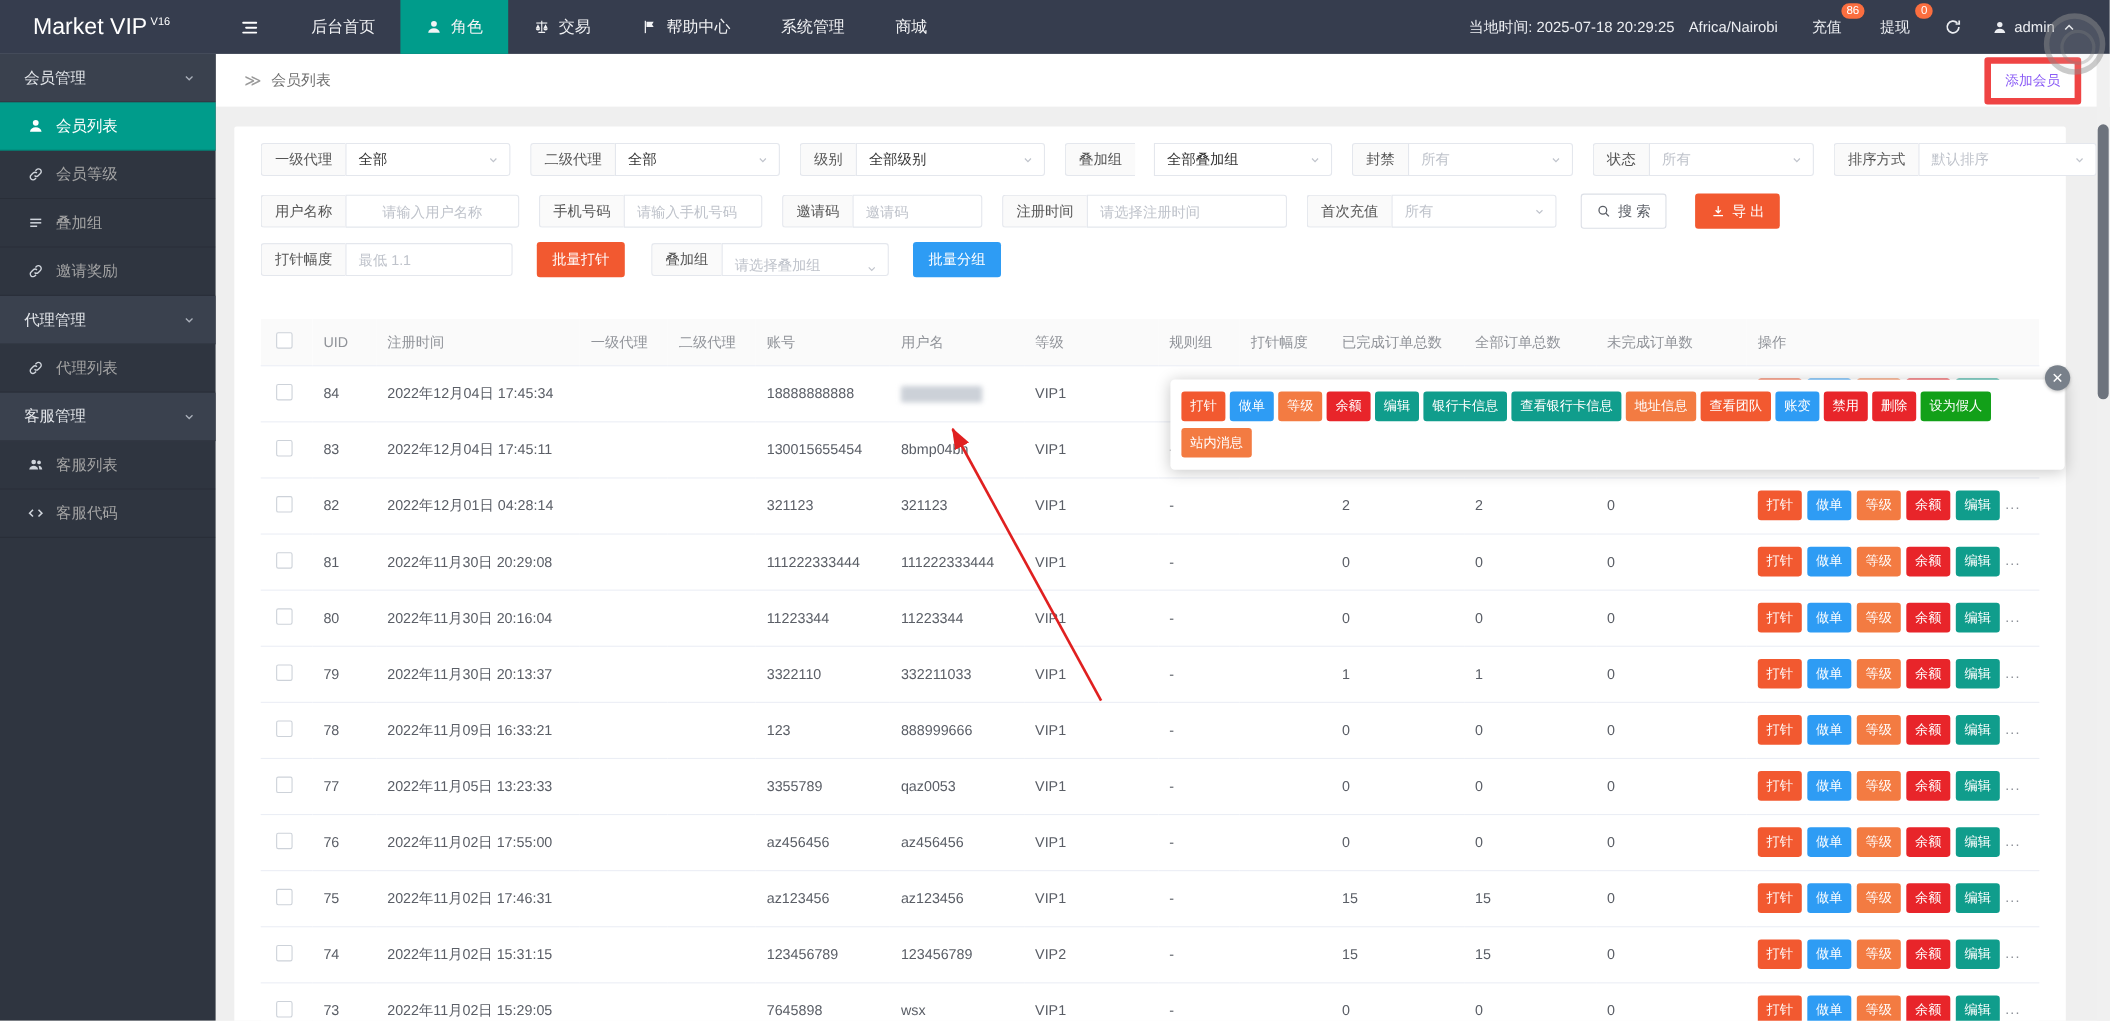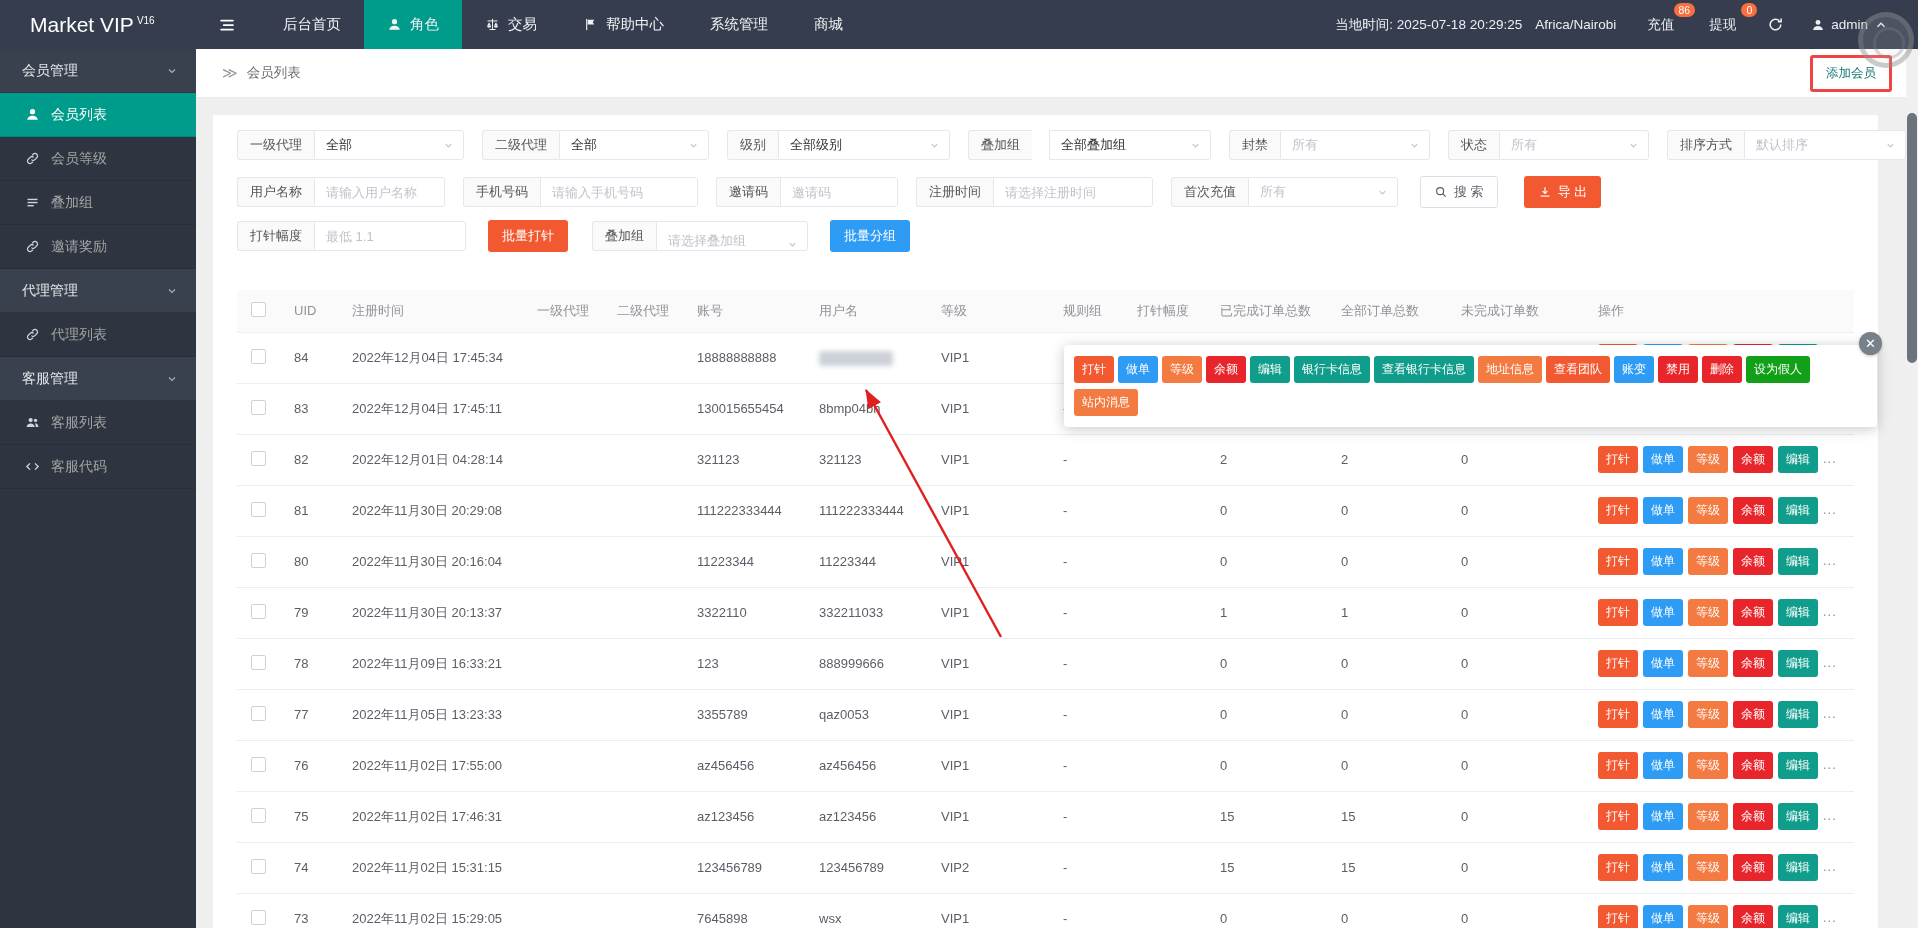"添加会员" .add-btn { border: 3px solid #ef4444 -> 6px solid #ef4444; color: #0f766e -> #8b5cf6 }
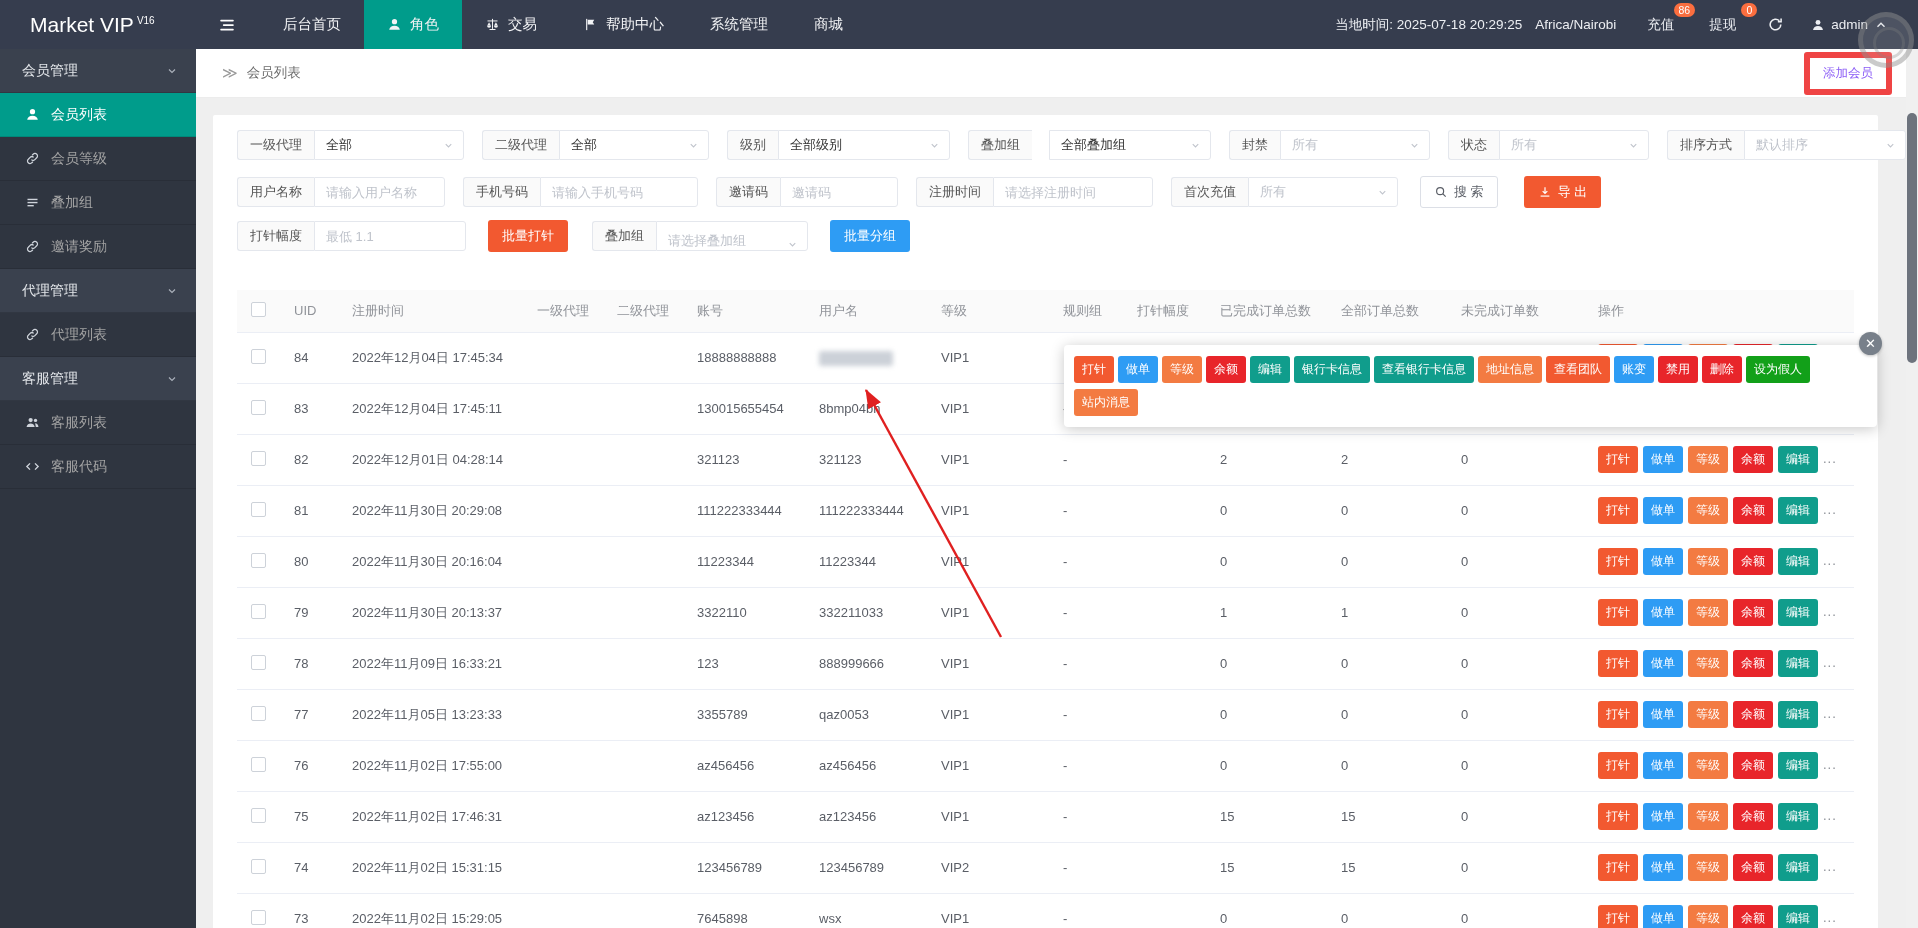"请输入用户名称" #frow2 .combo:nth-child(1) .combo-input { text-align: none -> center; width: 131px -> 158px }
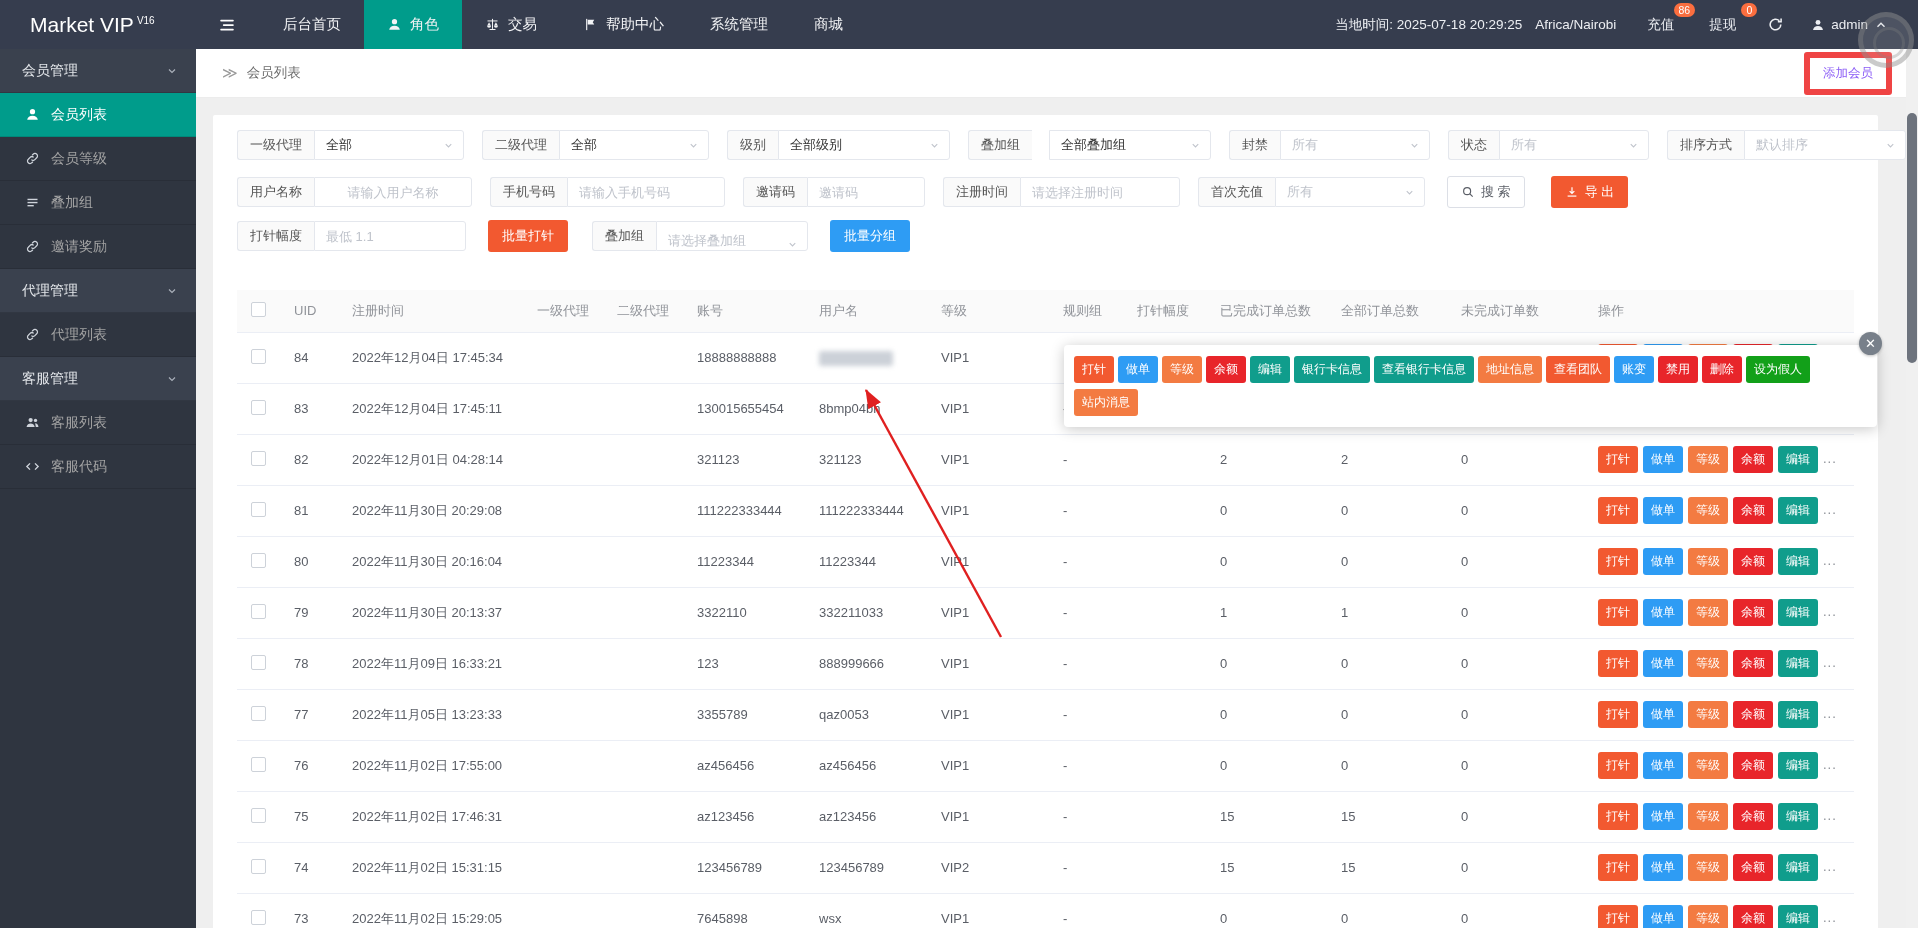"请输入手机号码" #frow2 .combo:nth-child(2) .combo-input { width: 158px -> 126px }
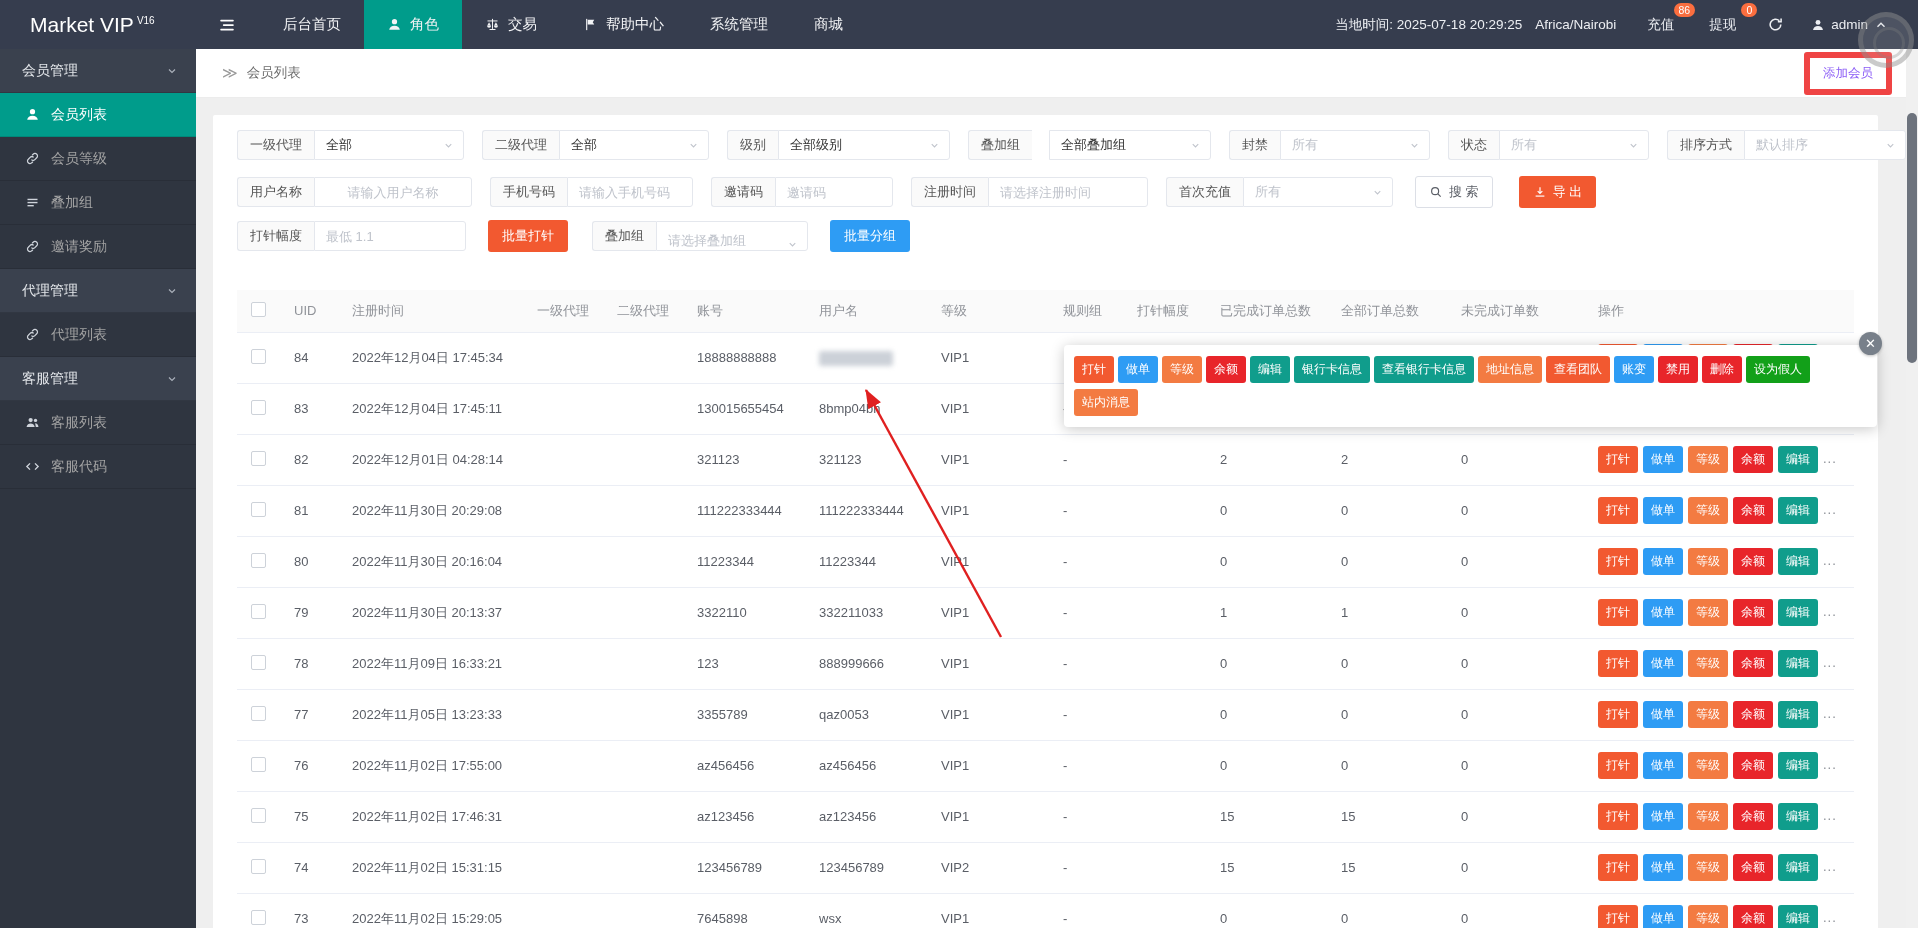"请选择注册时间" #frow2 .combo:nth-child(4) .combo-input { width: 160px -> 182px }
